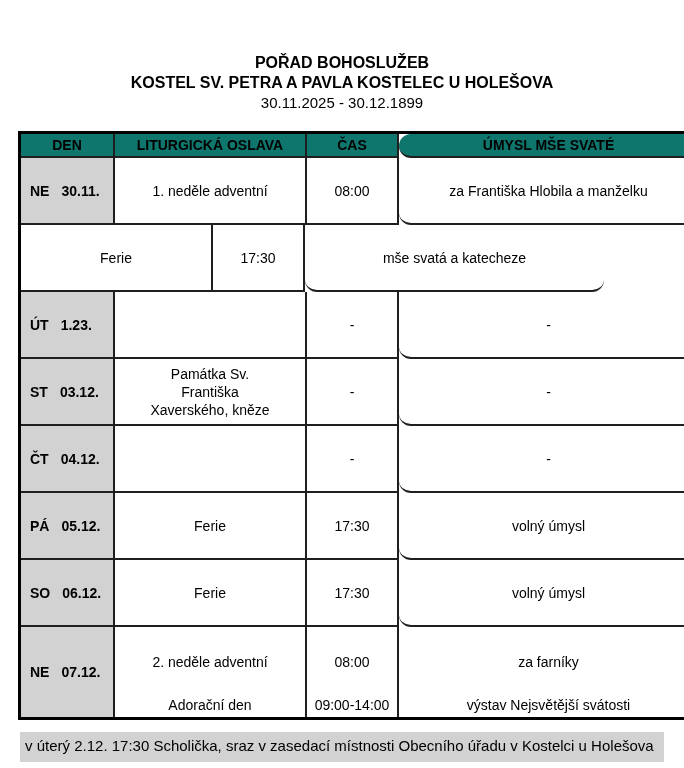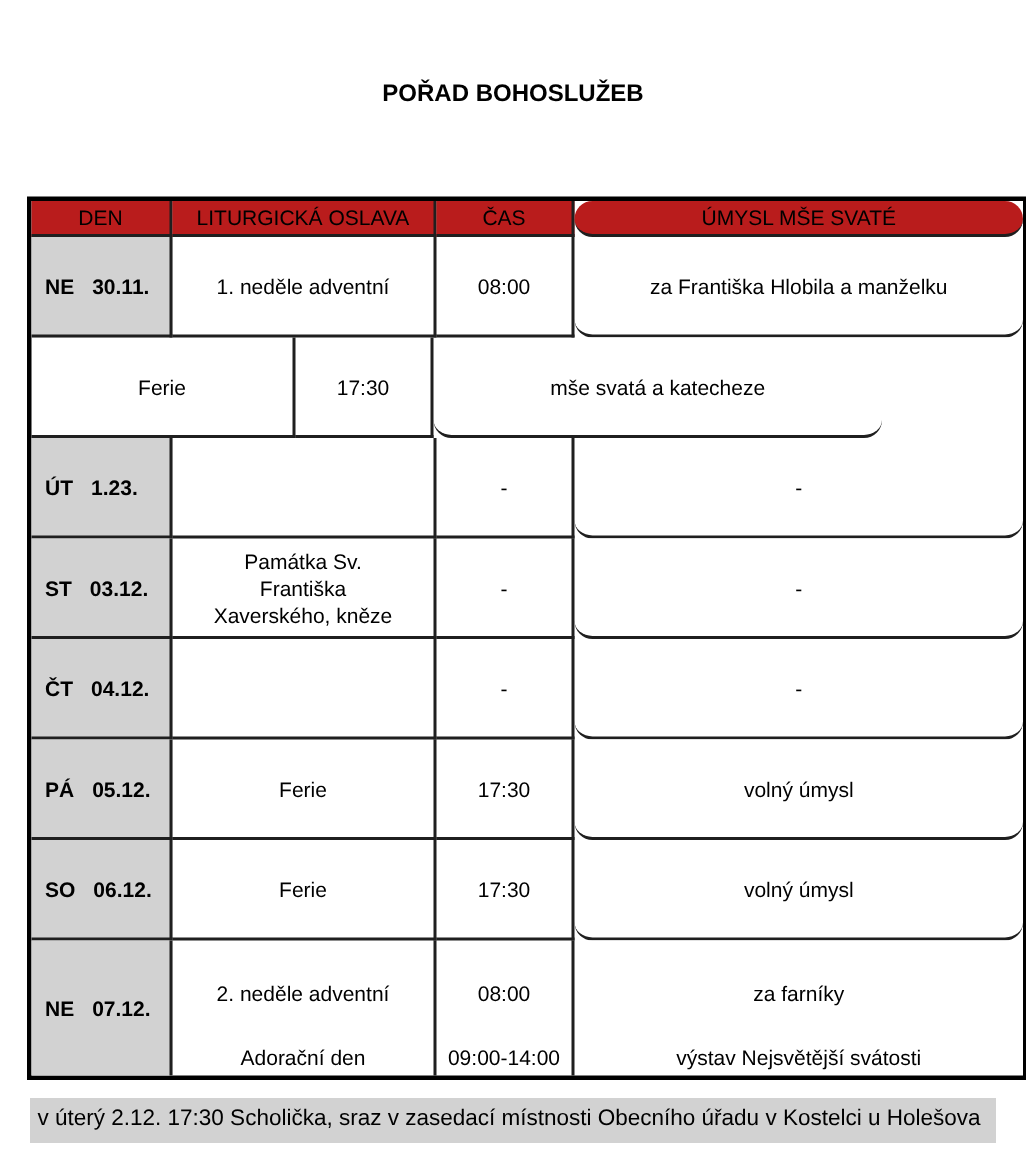"KOSTEL SV. PETRA A PAVLA" div.title-line2 { html: none -> <div>KOSTEL SV. PETRA A PAVLA KOSTELEC U HOLEŠOVA</div> }
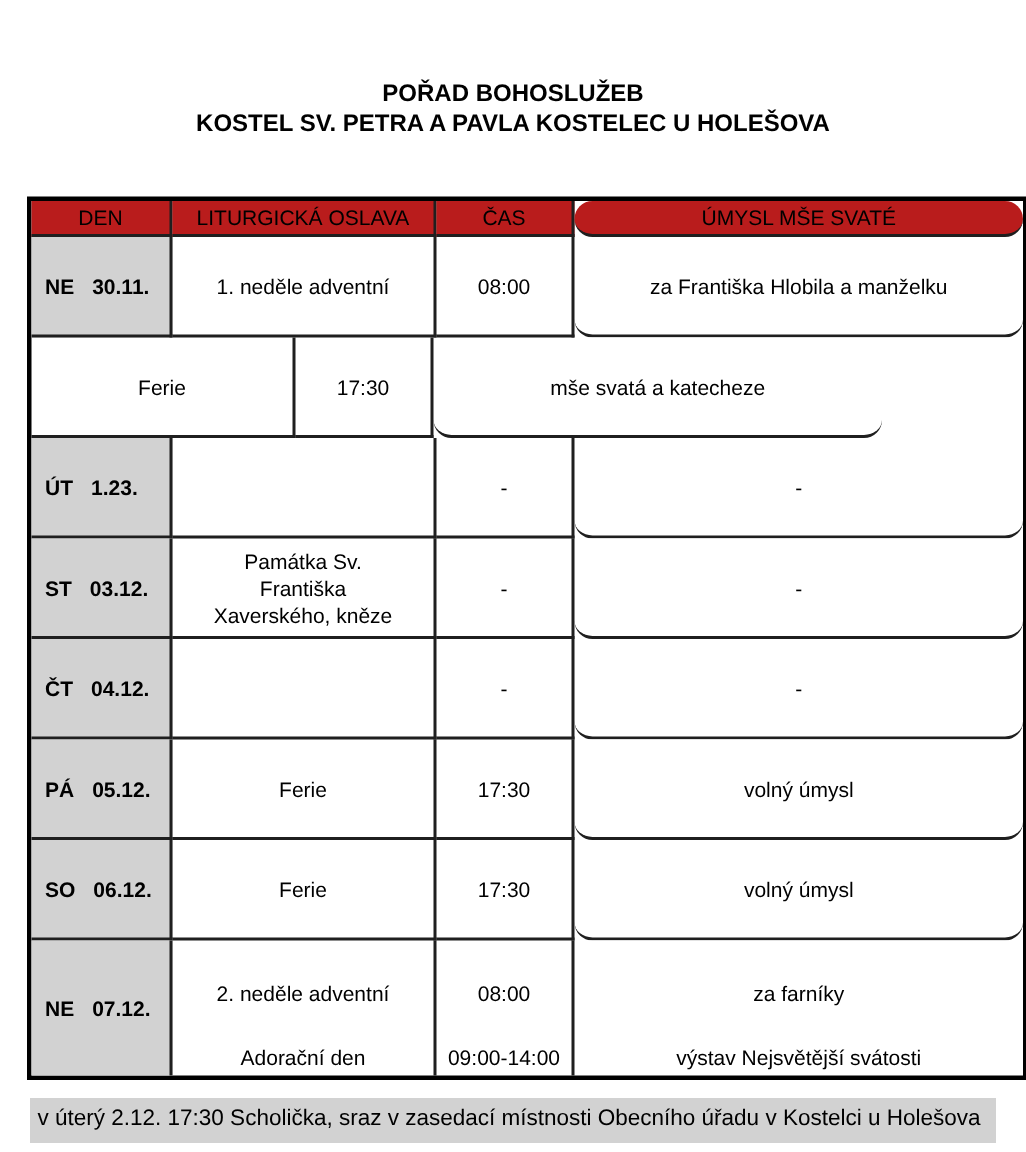"30.11.2025 - 30.12.1899" div.title-line3 { html: none -> <div>30.11.2025 - 30.12.1899</div> }
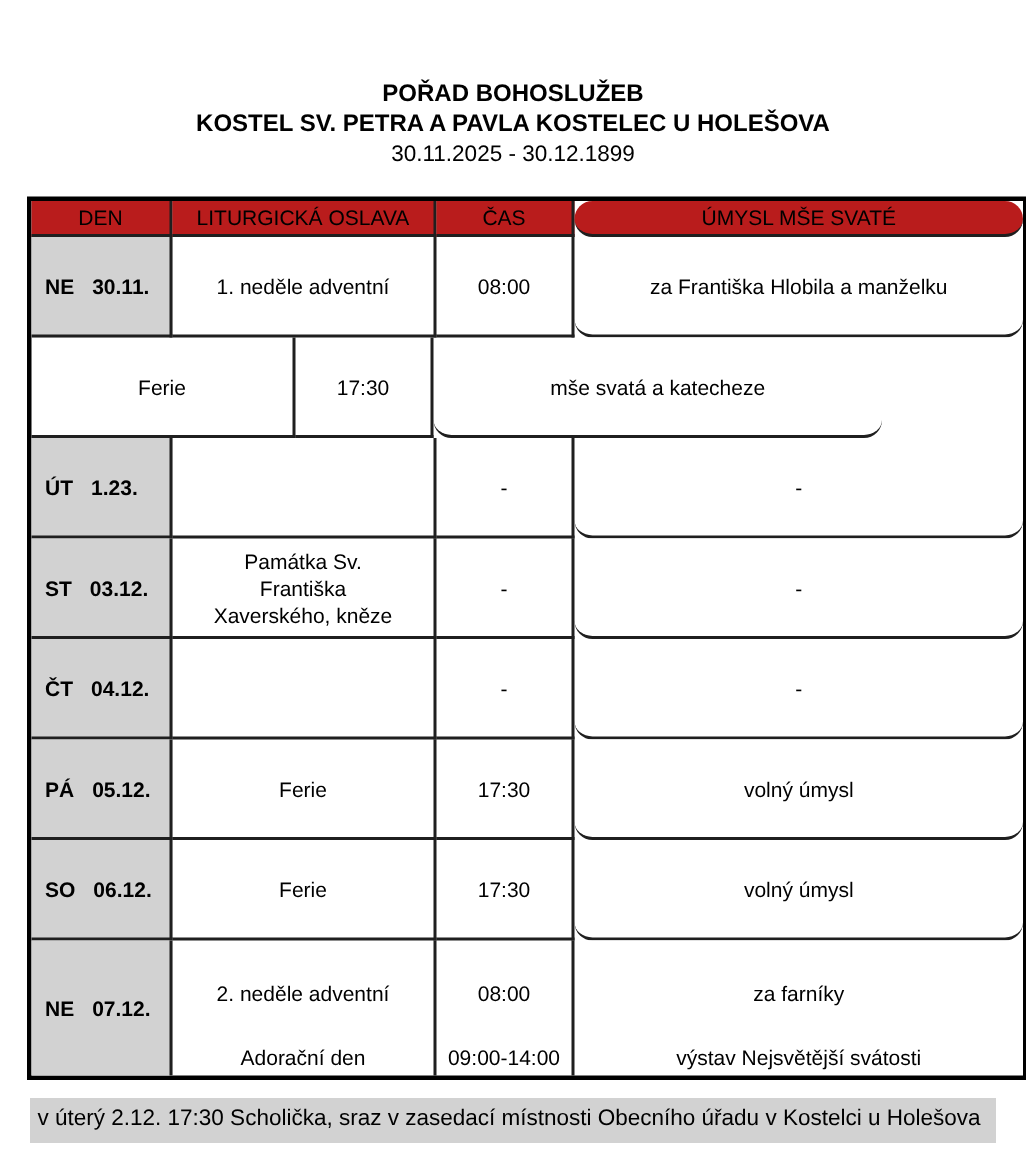"DEN" .hrow .cell { background: #b91c1c -> #0f766e; font-weight: normal -> bold }
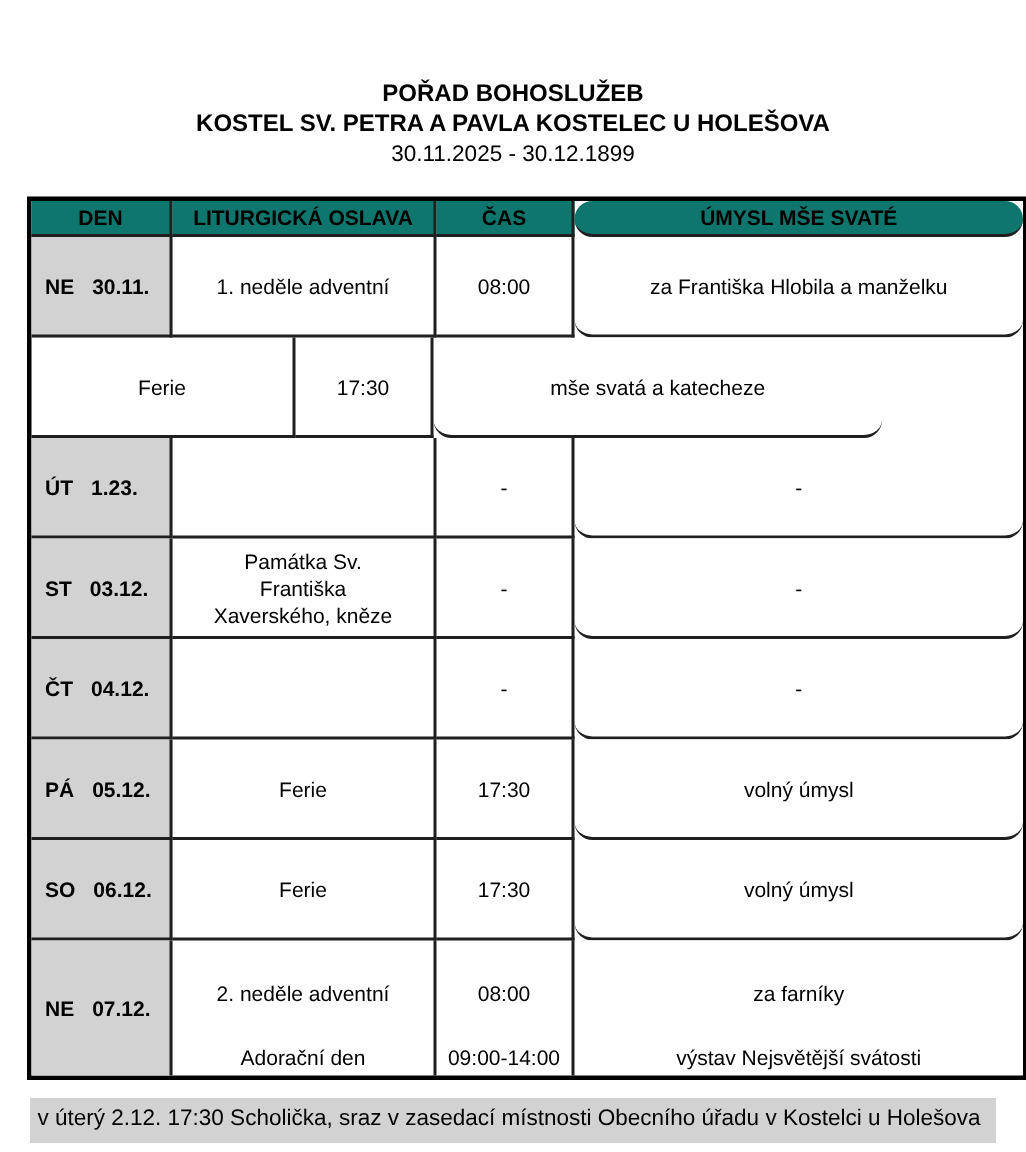"LITURGICKÁ OSLAVA" .c2 { width: 176px -> 192px }
